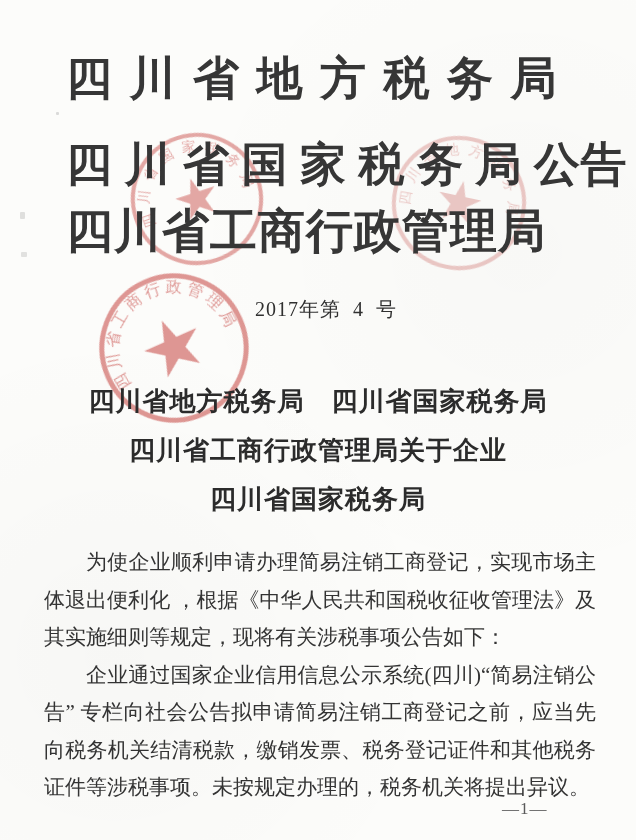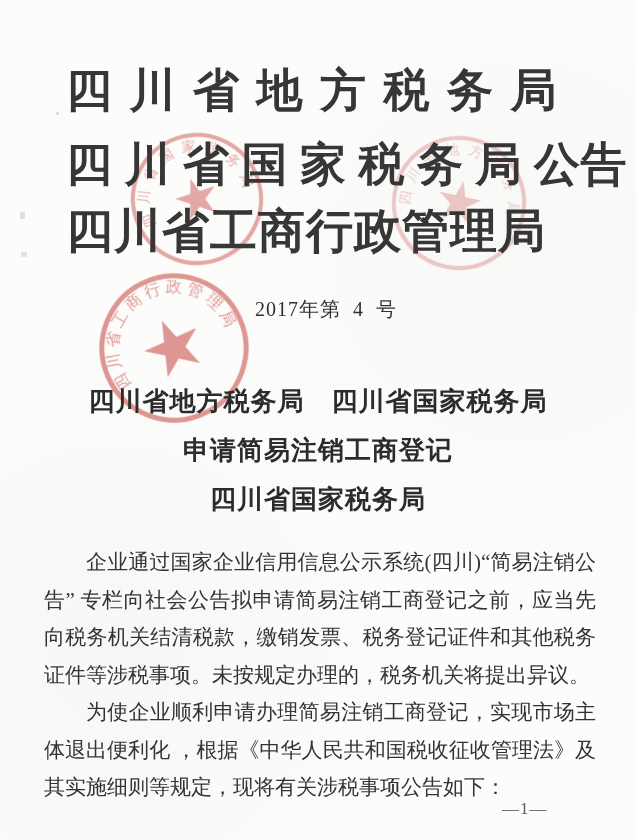"四 川 省 地 方" .hl1 { top: 68px -> 56px }
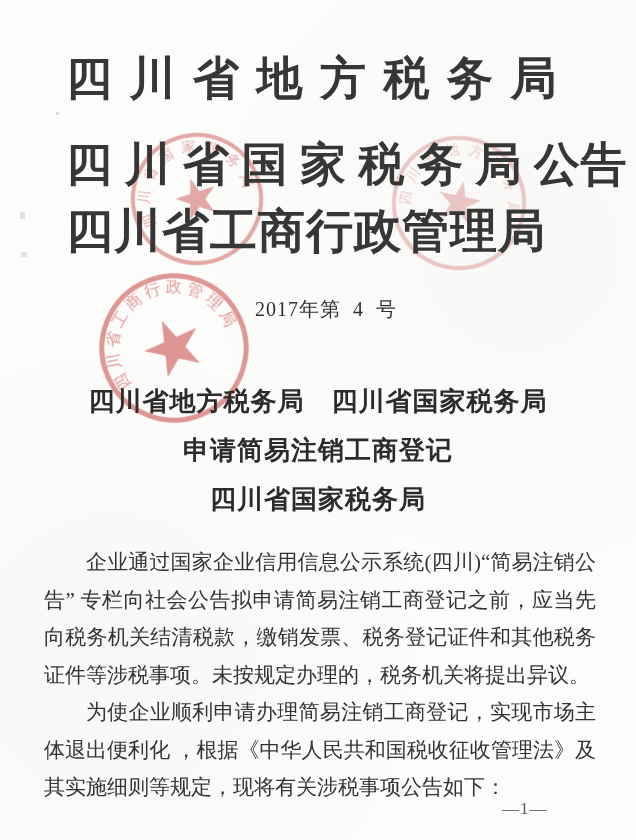"四川省工商行政管理局关于企业" div { html: none -> <div>四川省工商行政管理局关于企业</div> }
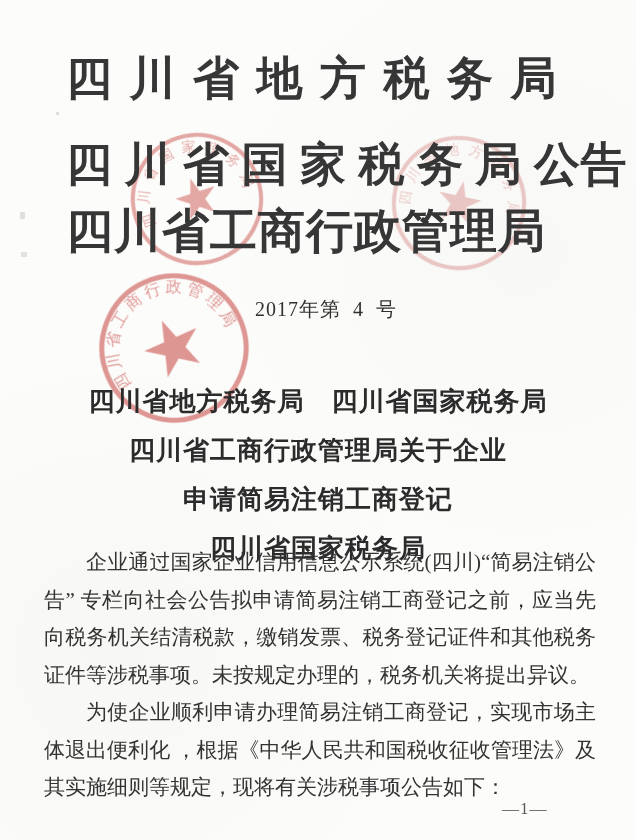"申请简易注销工商登记" div { html: <div>申请简易注销工商登记</div> -> none }
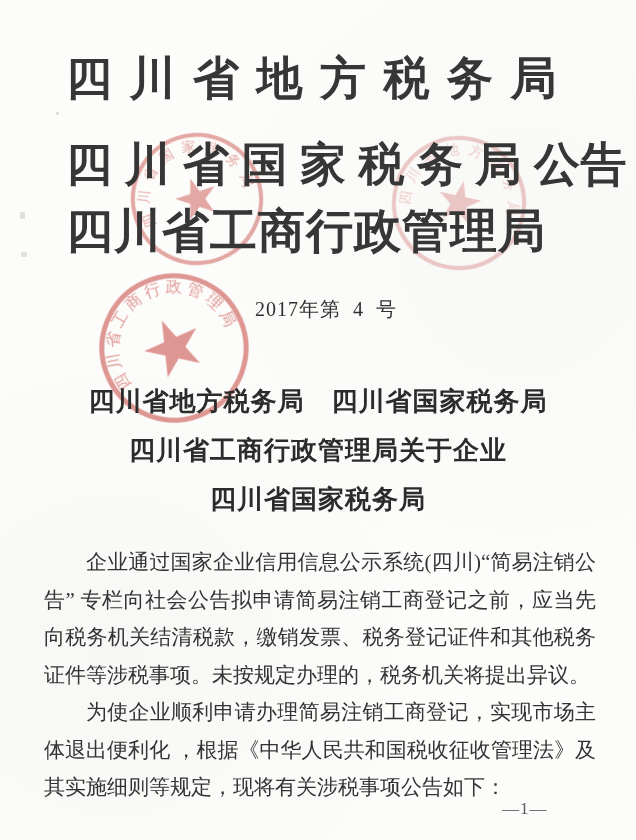"企业通过国家企业信用信息公示系统(四川)“简易注销公告”" p { order: before "为使企业顺利申请办理简易注销工商登记，实现市场主体退出便利化" -> after "为使企业顺利申请办理简易注销工商登记，实现市场主体退出便利化" }
